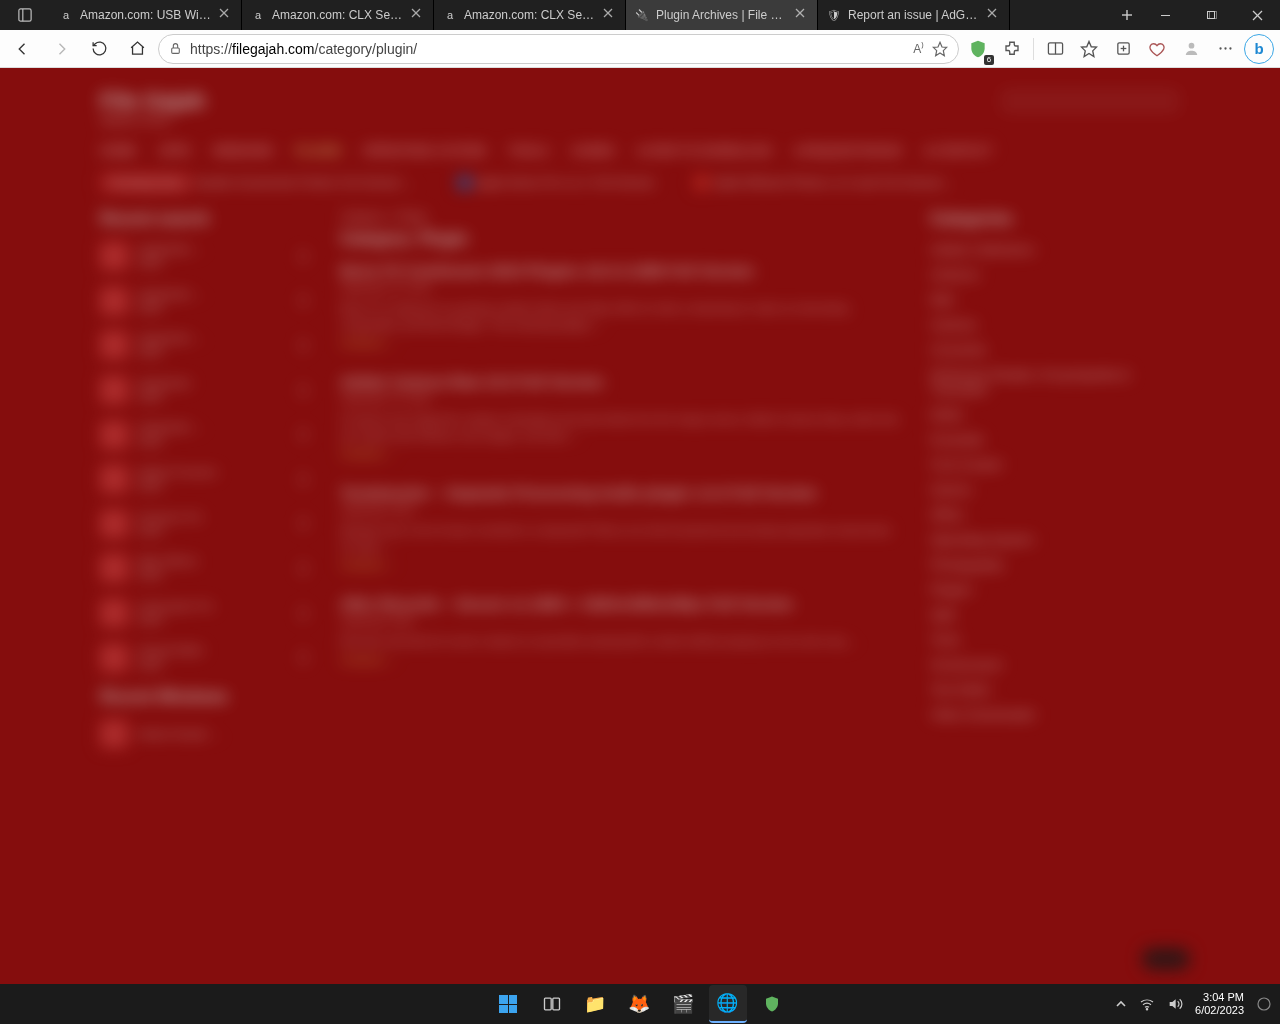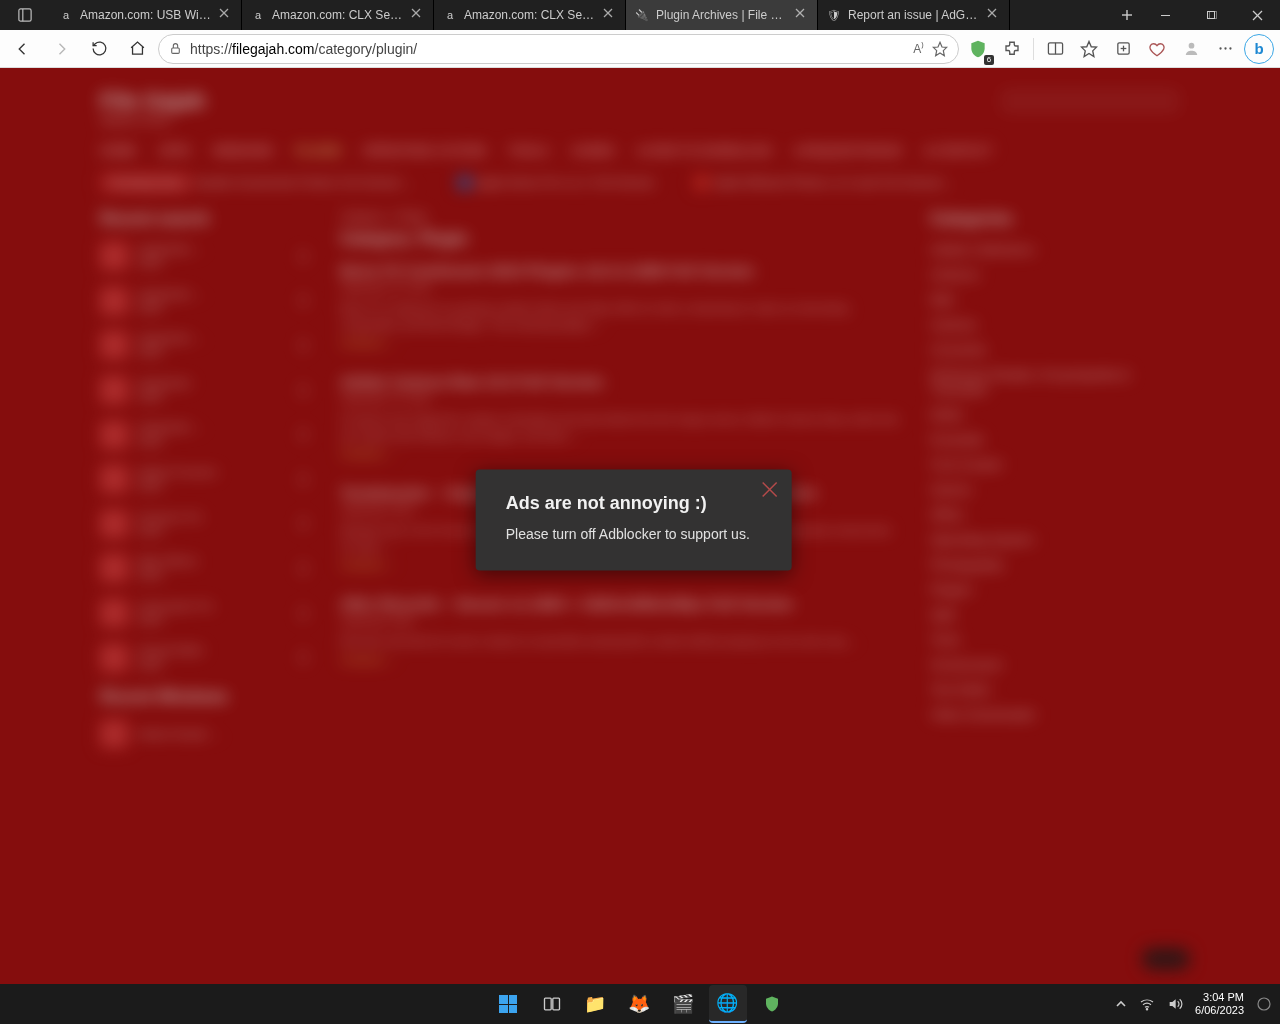"Ads are not annoying :)" div.modal { html: <div> <span> <svg> <line></line> <line></line> </svg> </span> <h2>Ads are not annoying :)</h2> <p>Please turn off Adblocker to support us.</p> </div> -> none }
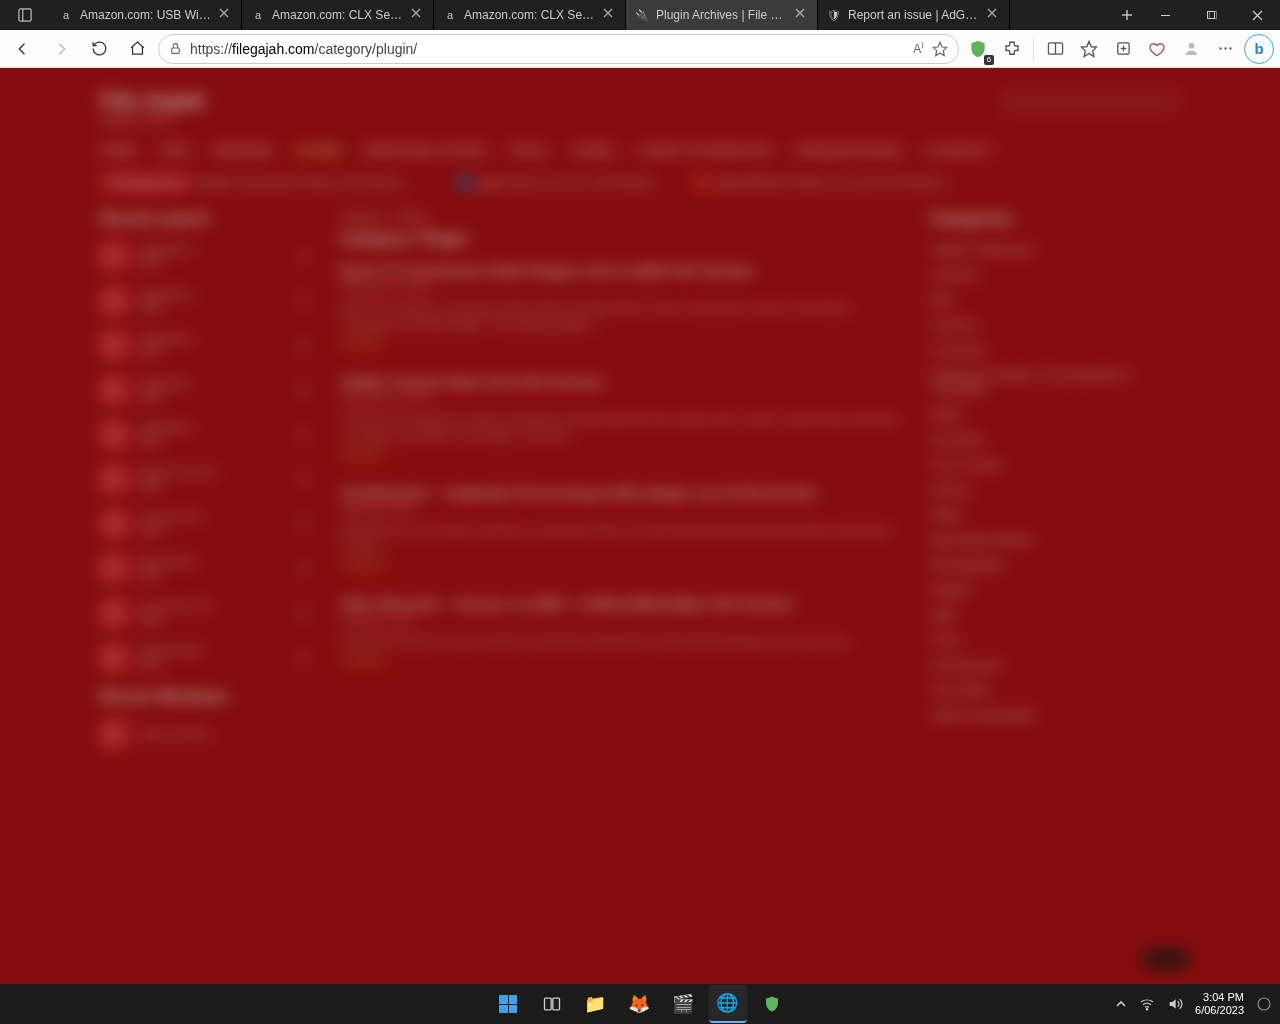"6/06/2023" div { text: 6/06/2023 -> 6/02/2023 }
